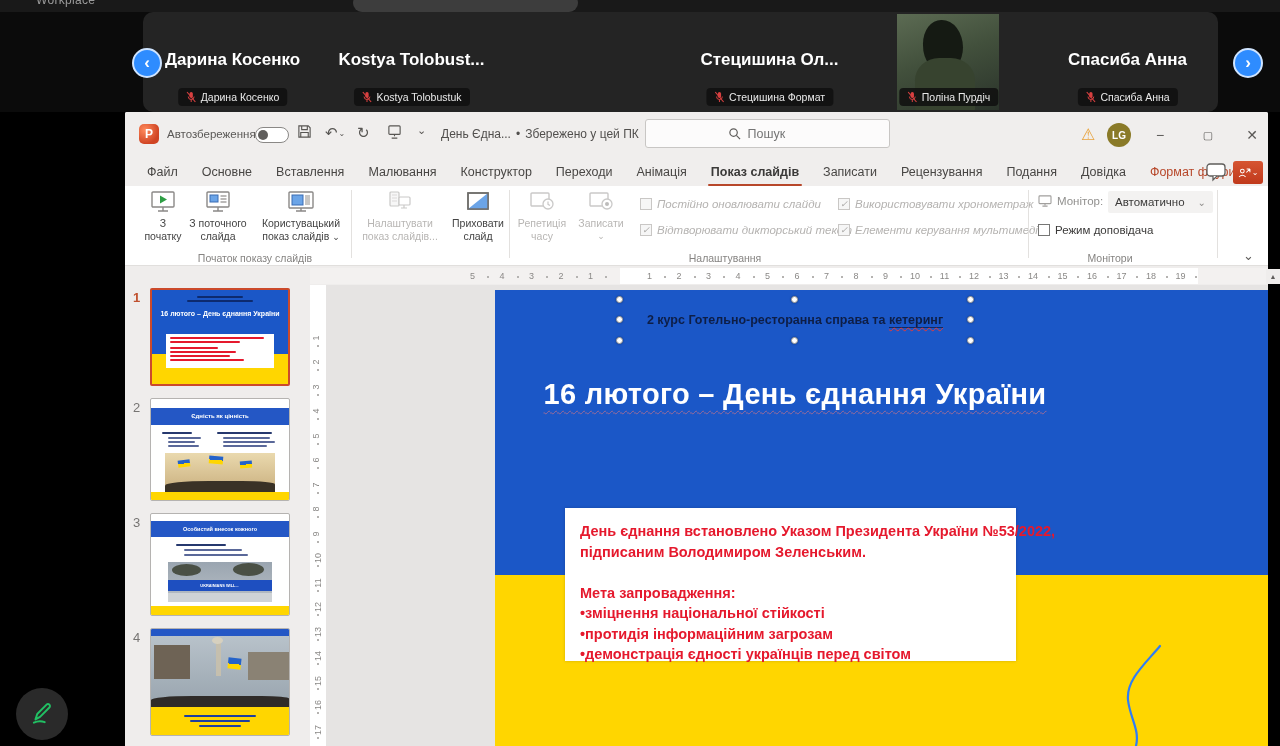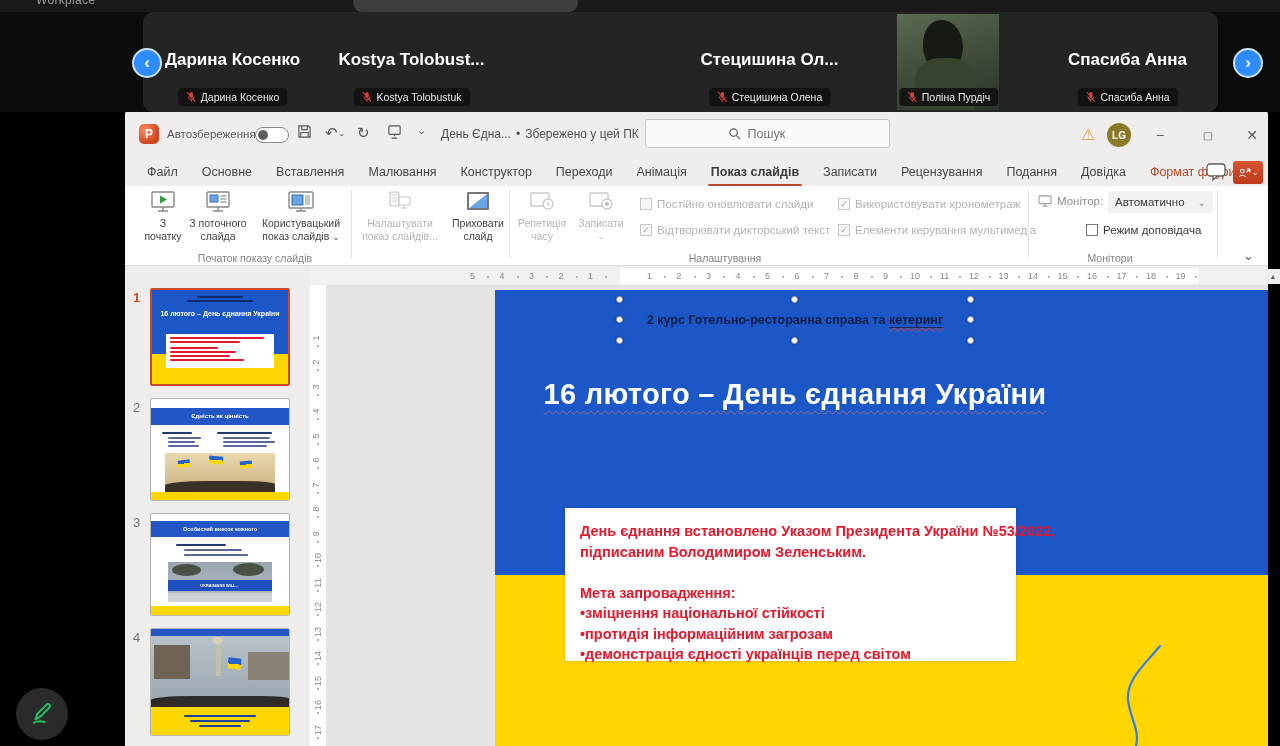"Стецишина Олена" span { text: Олена -> Формат }
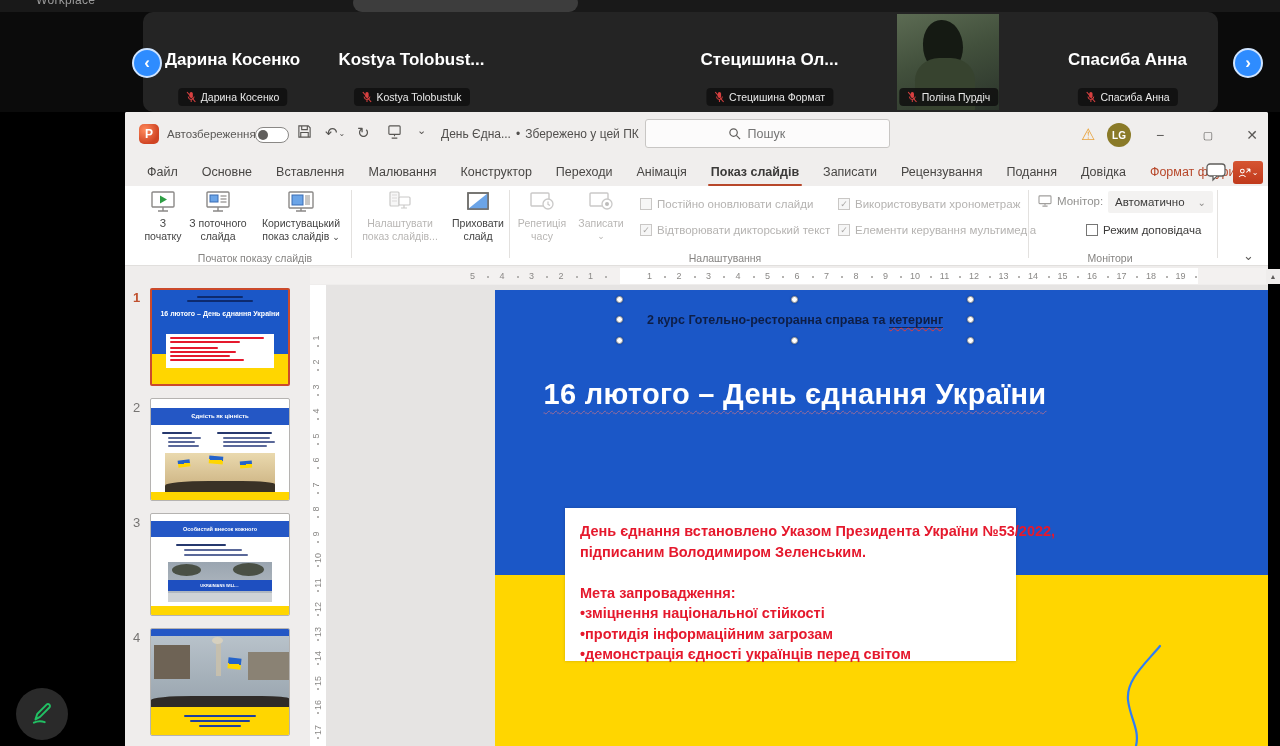"Постійно оновлювати слайди" .cbrow.dis { font-style: none -> italic }
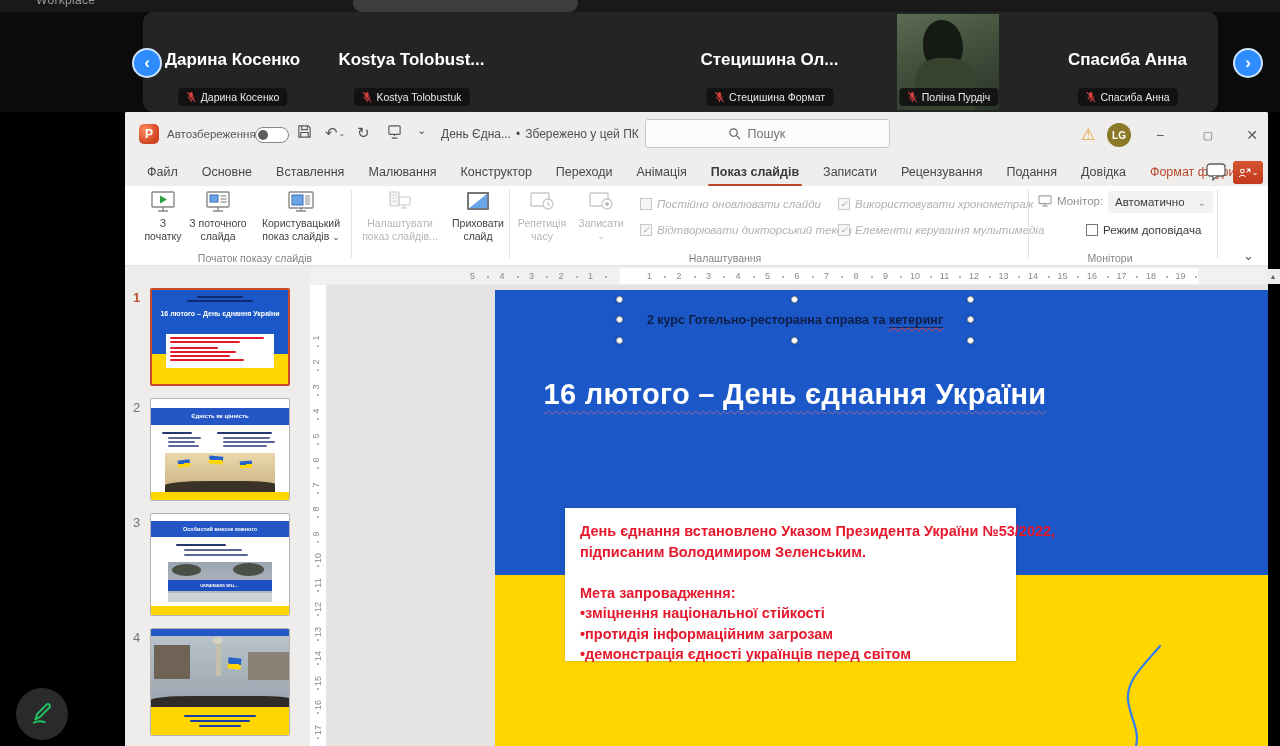"Режим доповідача" div.cbrow { left: 961px -> 913px }
